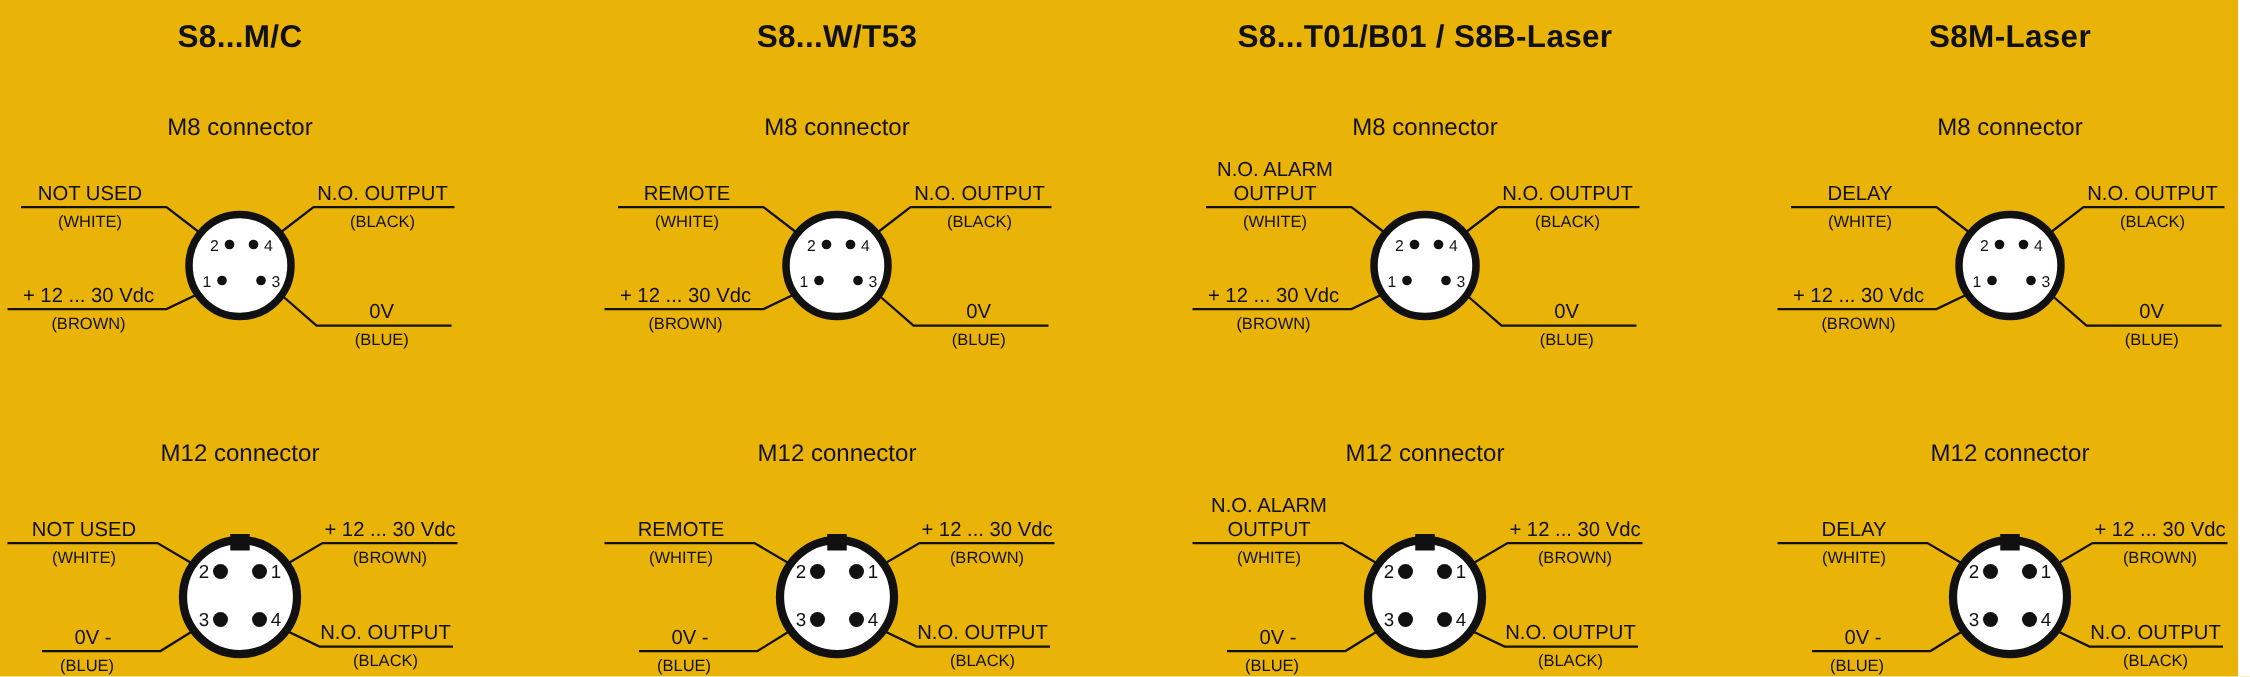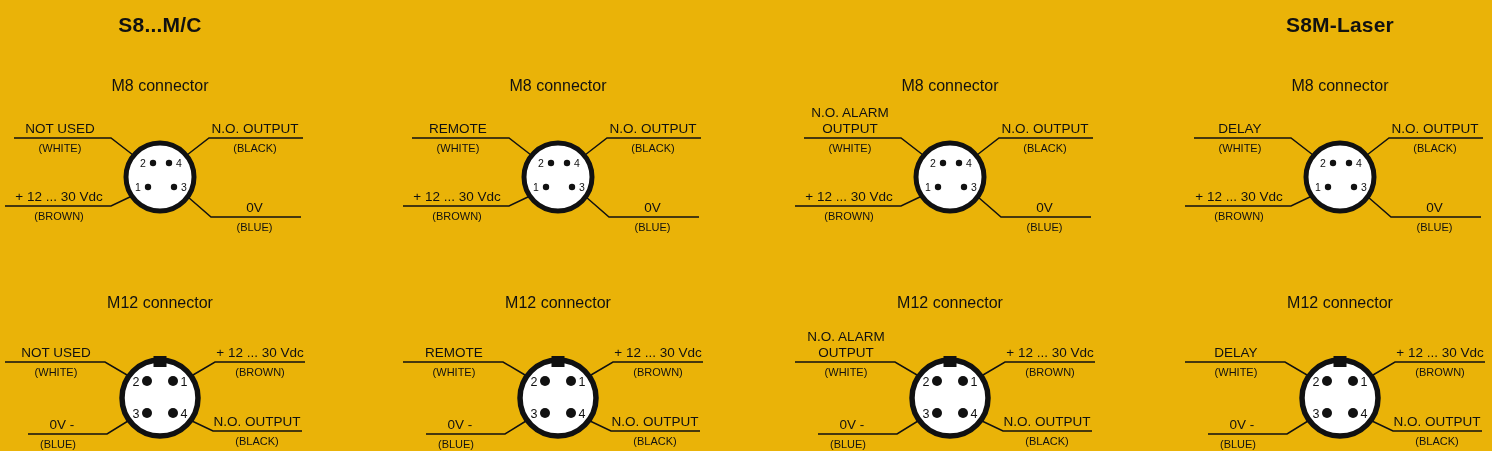"S8...W/T53" h1.title { html: none -> <h1>S8...W/T53</h1> }
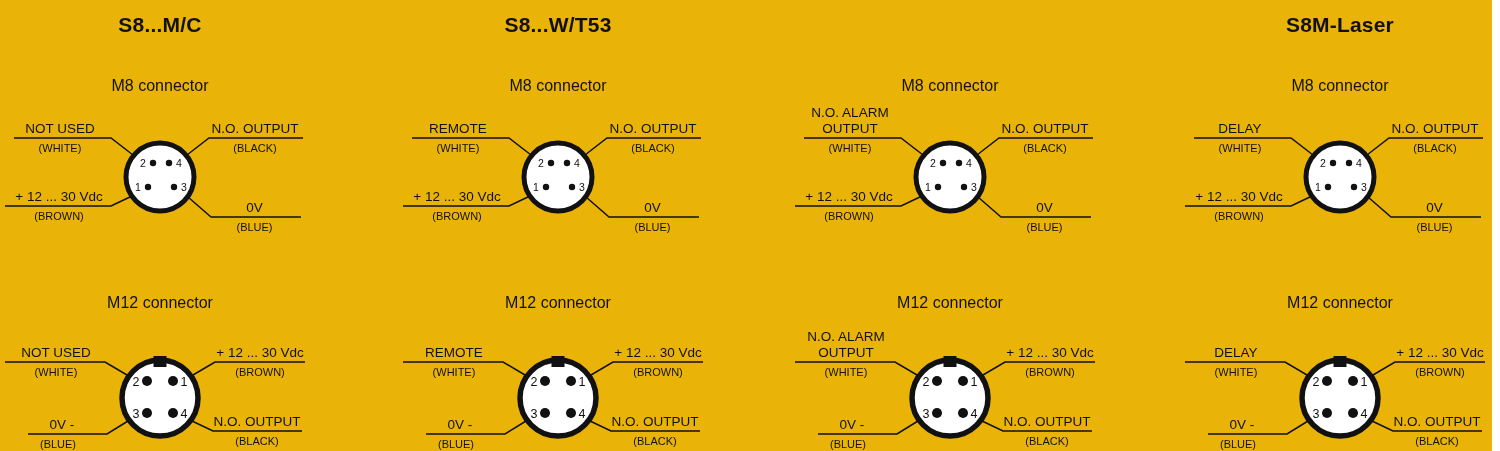"S8...T01/B01 / S8B-Laser" h1.title { html: none -> <h1>S8...T01/B01 / S8B-Laser</h1> }
